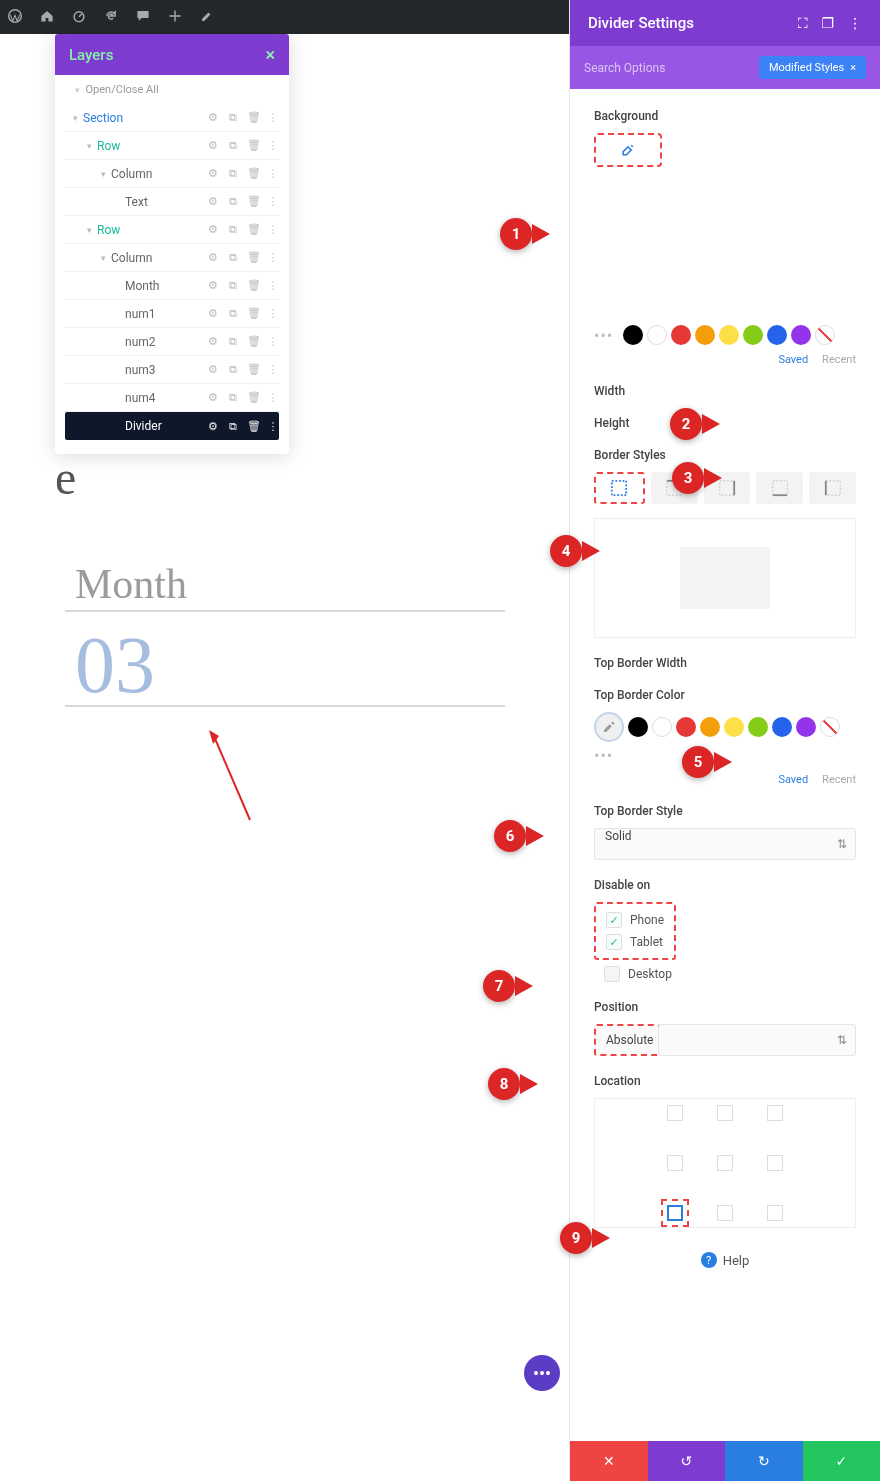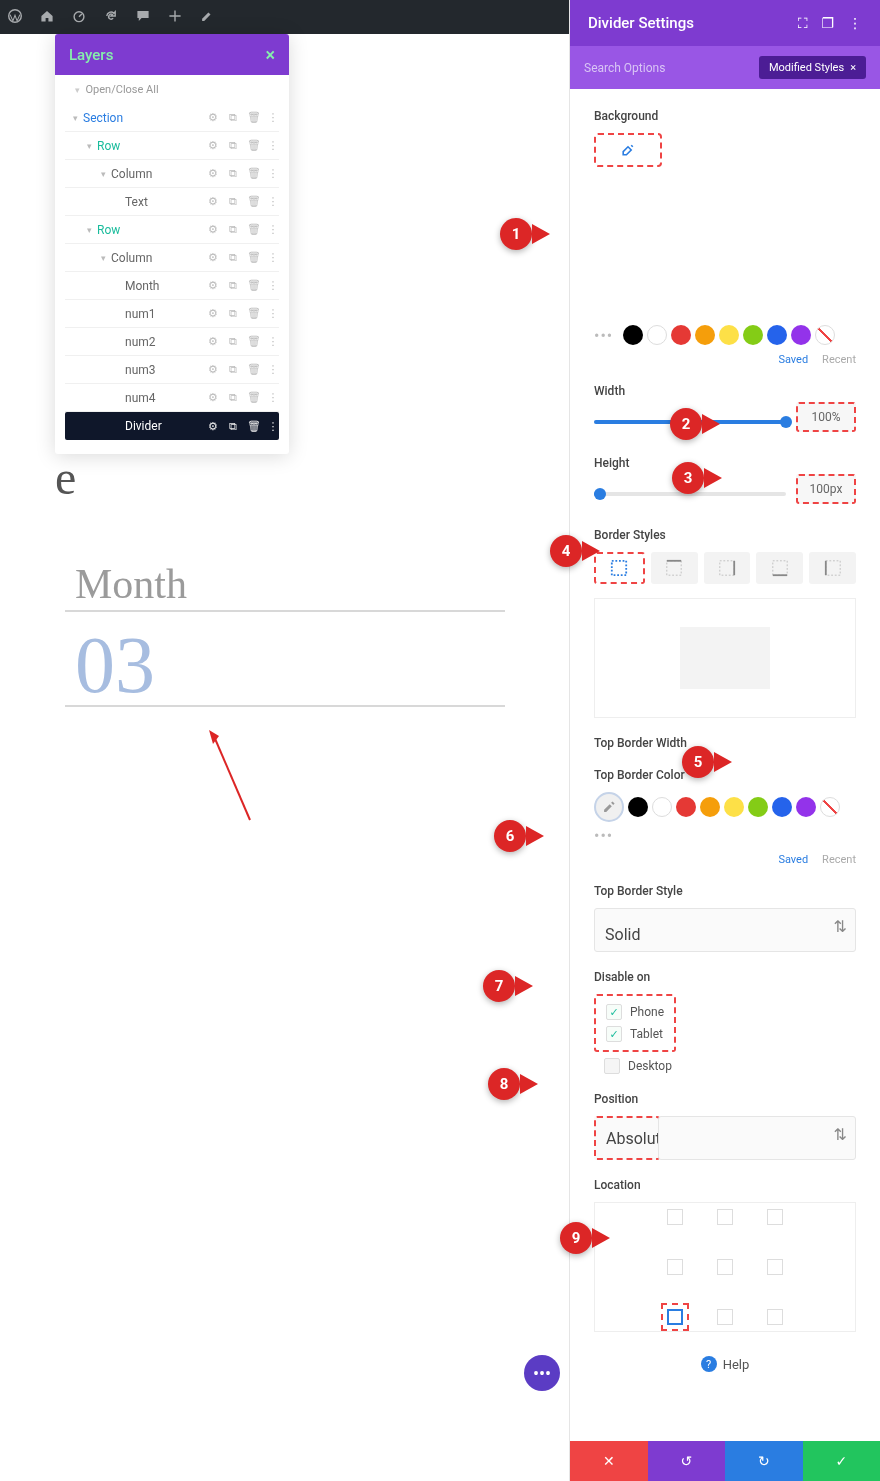"Modified Styles" .mod-styles { background: #4c1d95 -> #3b82f6 }
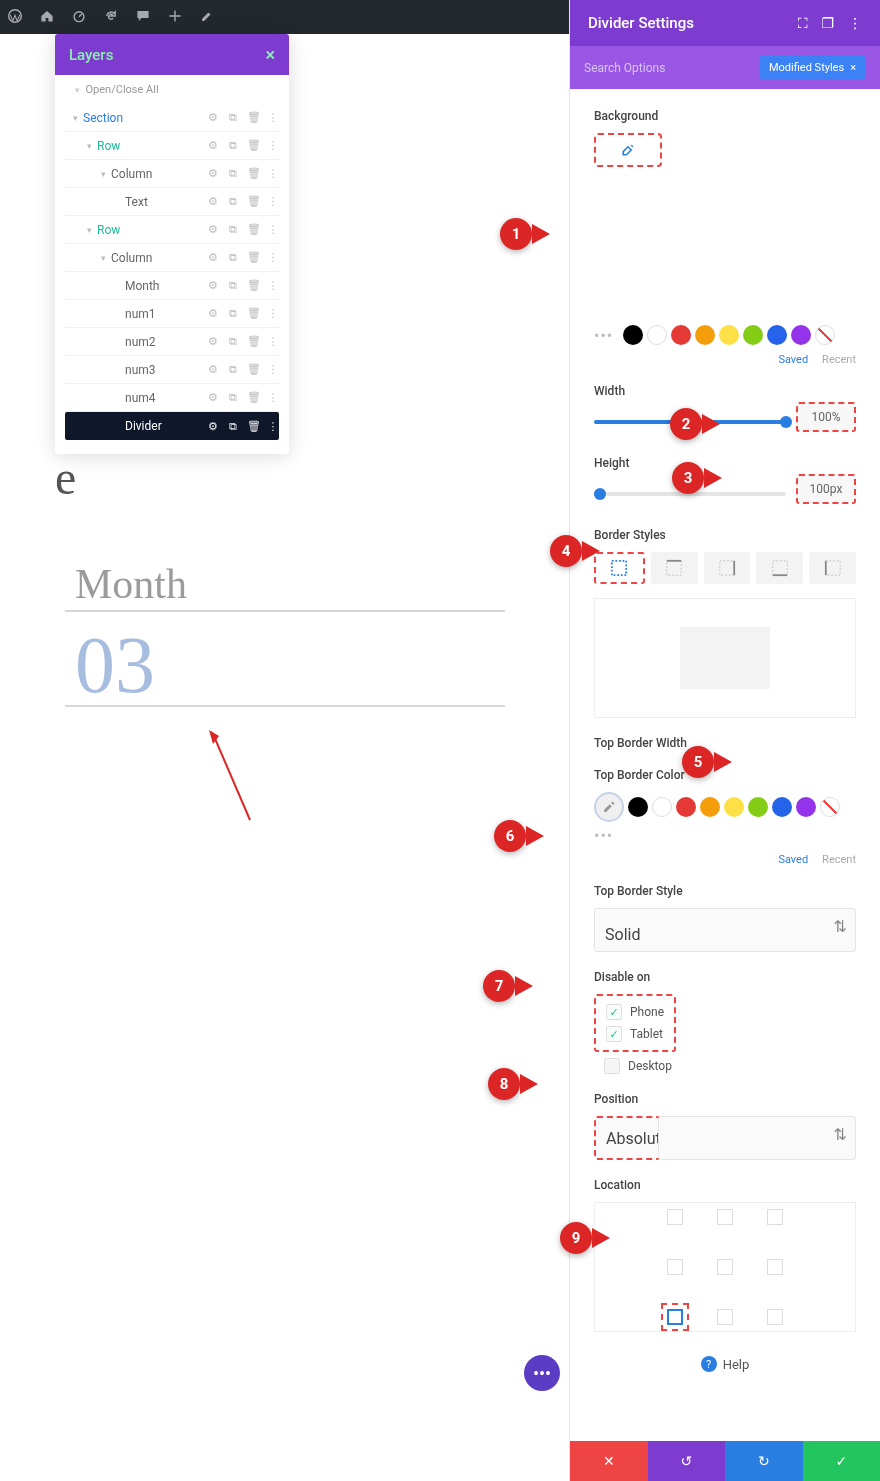"100%" div.slider-row { html: <div> <div></div> <div></div> <div></div> <div>100%</div> </div> -> none }
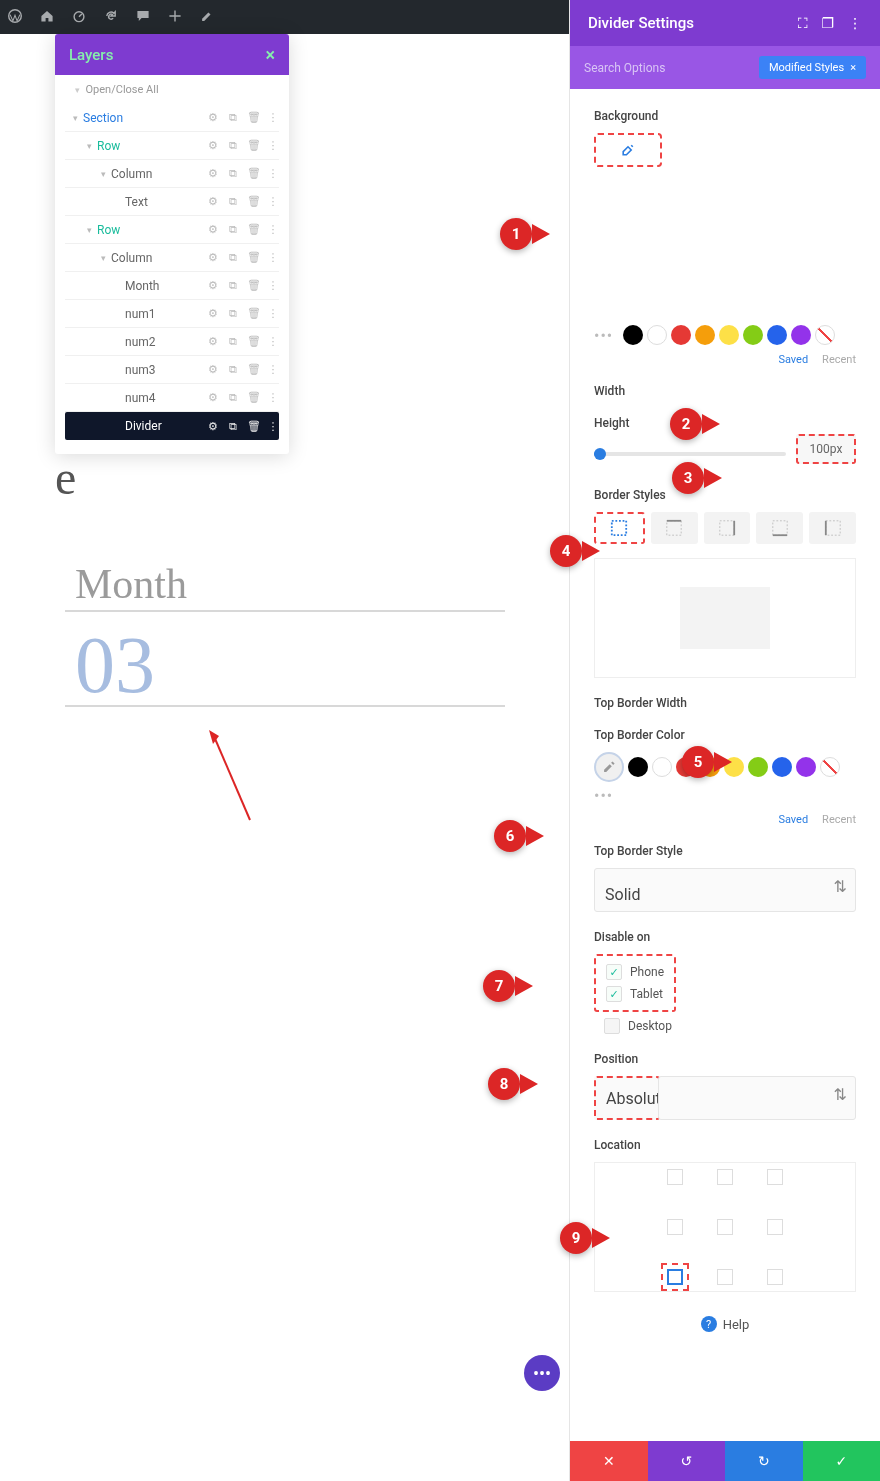"100px" div.slider-row { html: <div> <div></div> <div></div> <div></div> <div>100px</div> </div> -> none }
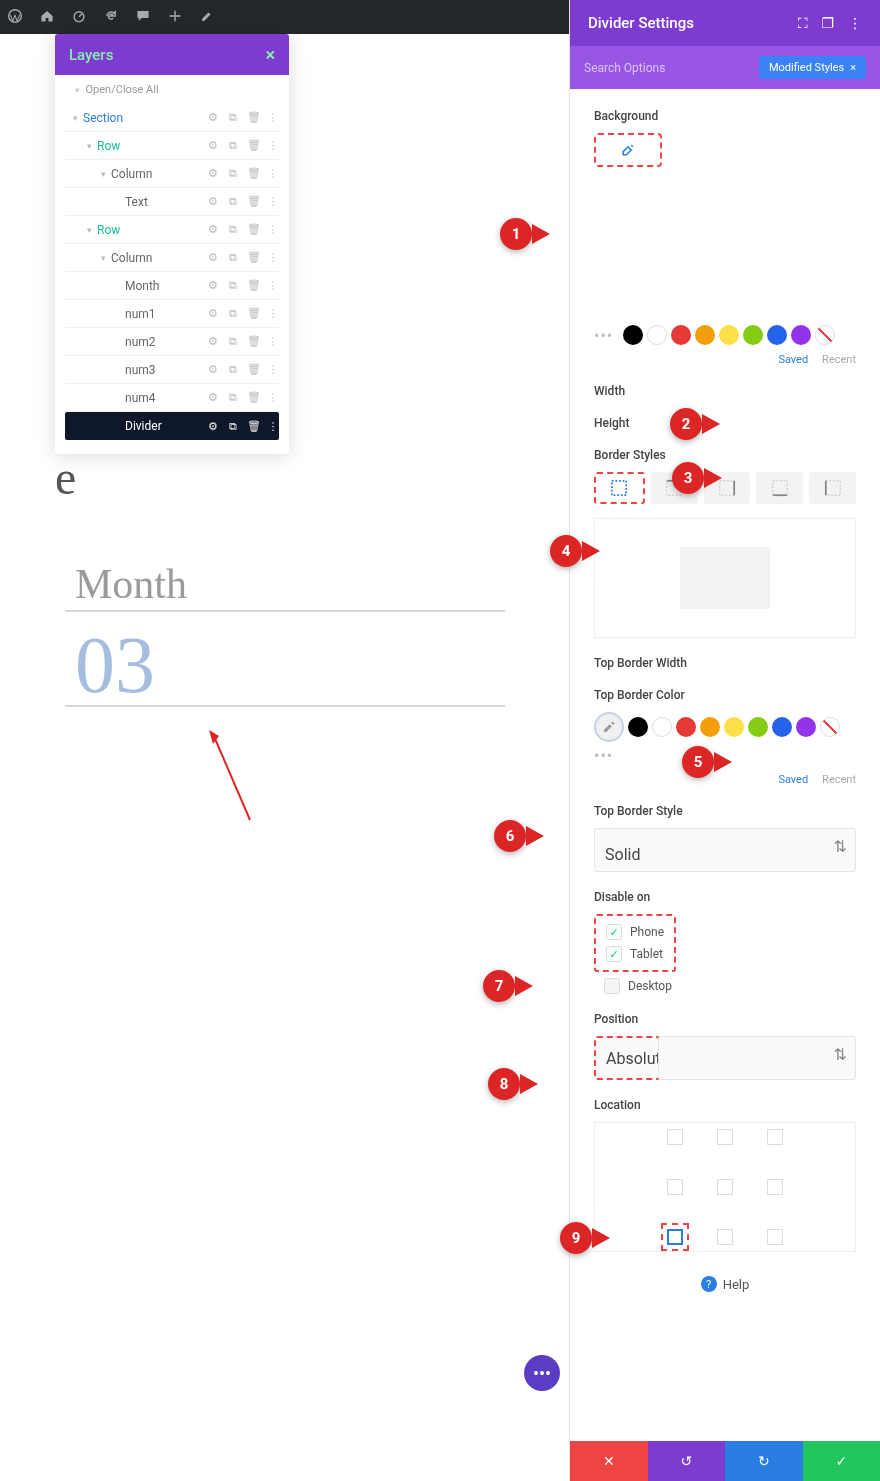"Solid" .select { font-size: 16px -> 12px; height: 44px -> 32px; padding: 16px 10px -> 0 10px }
